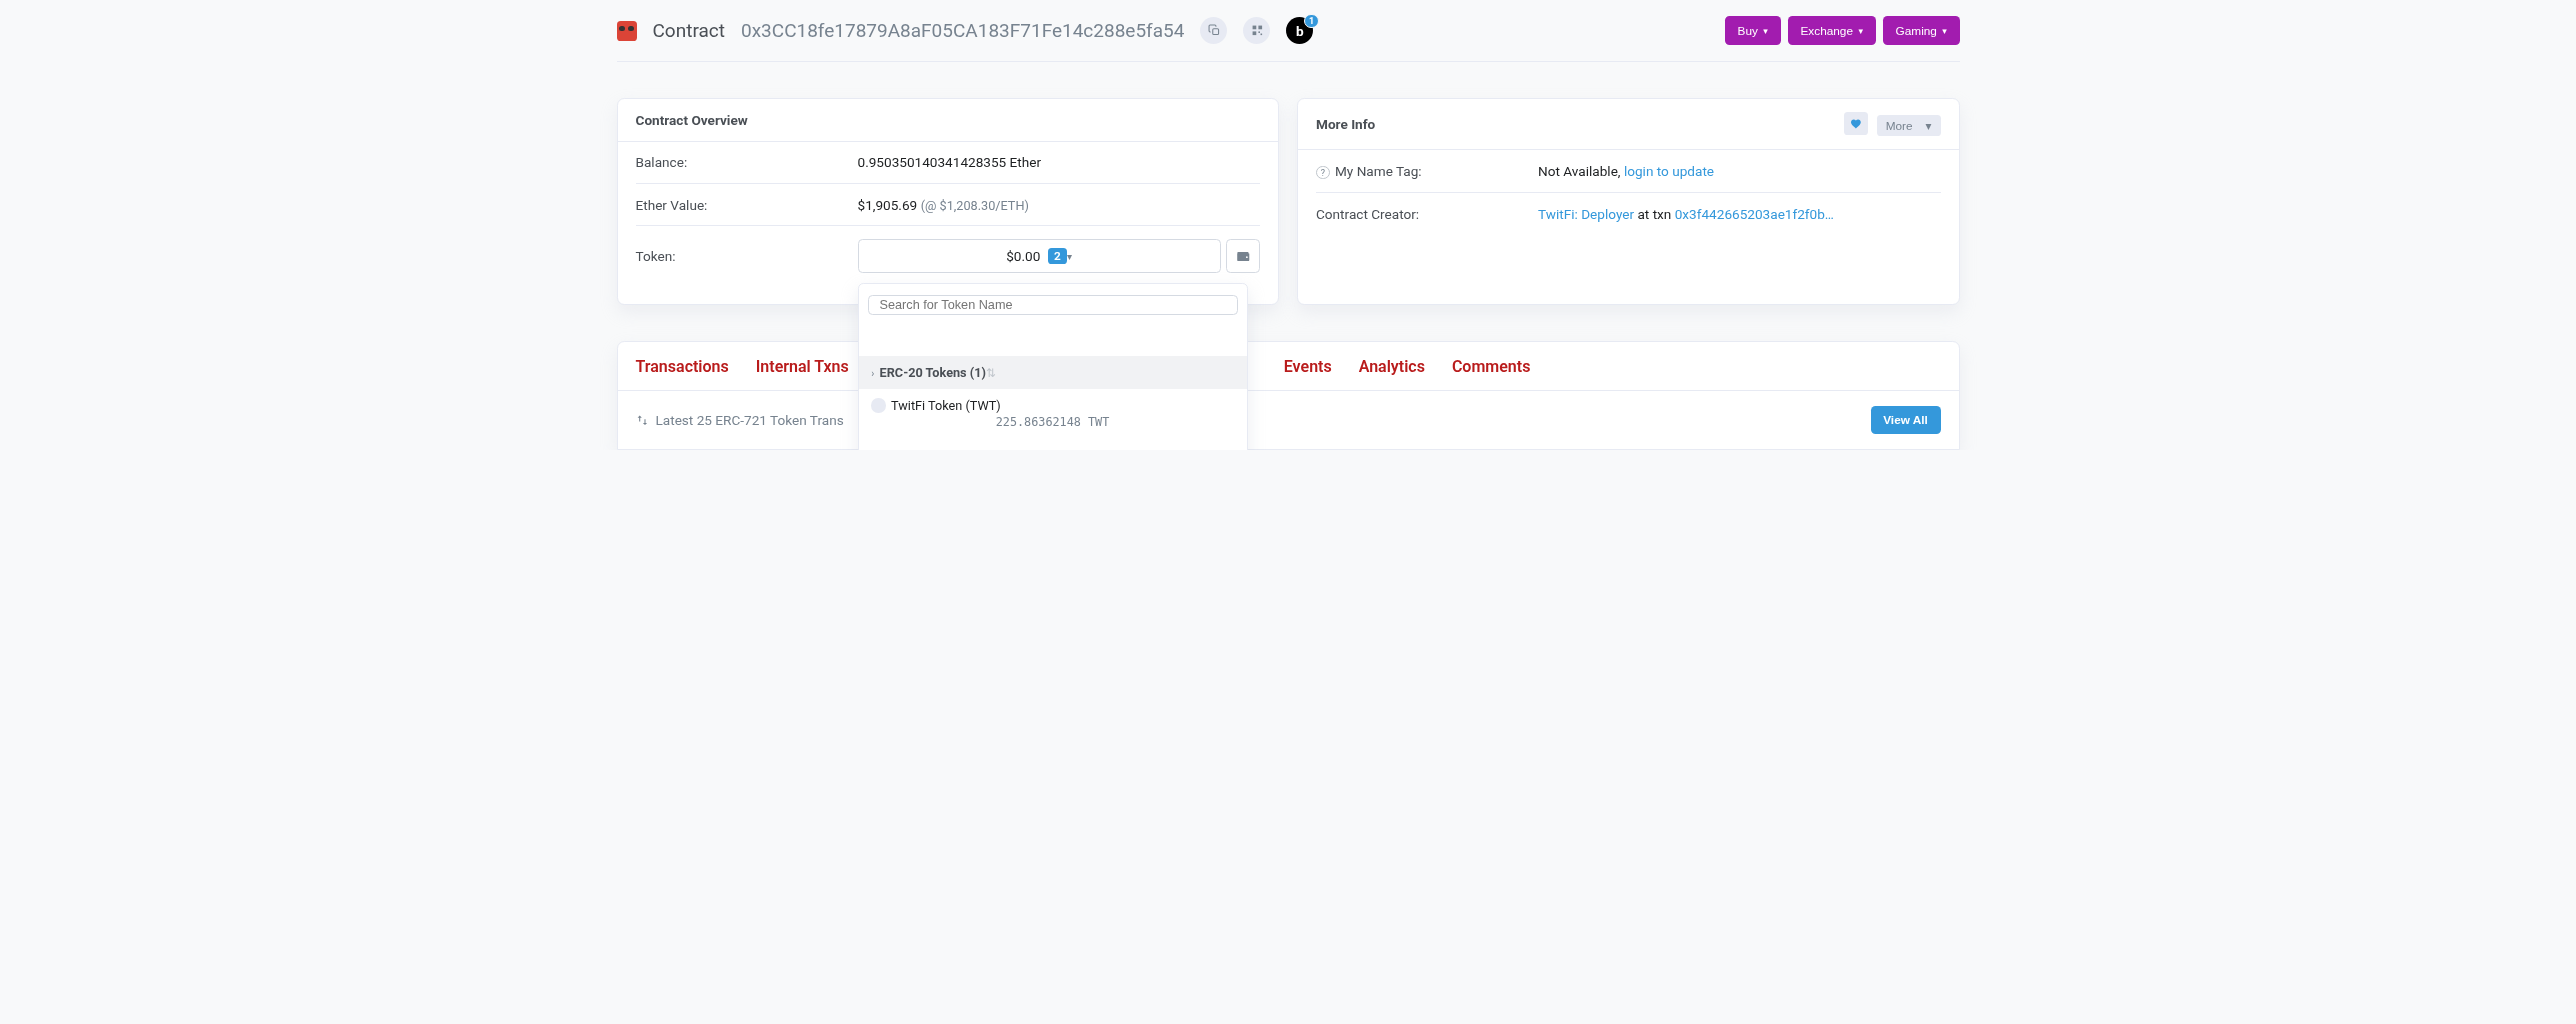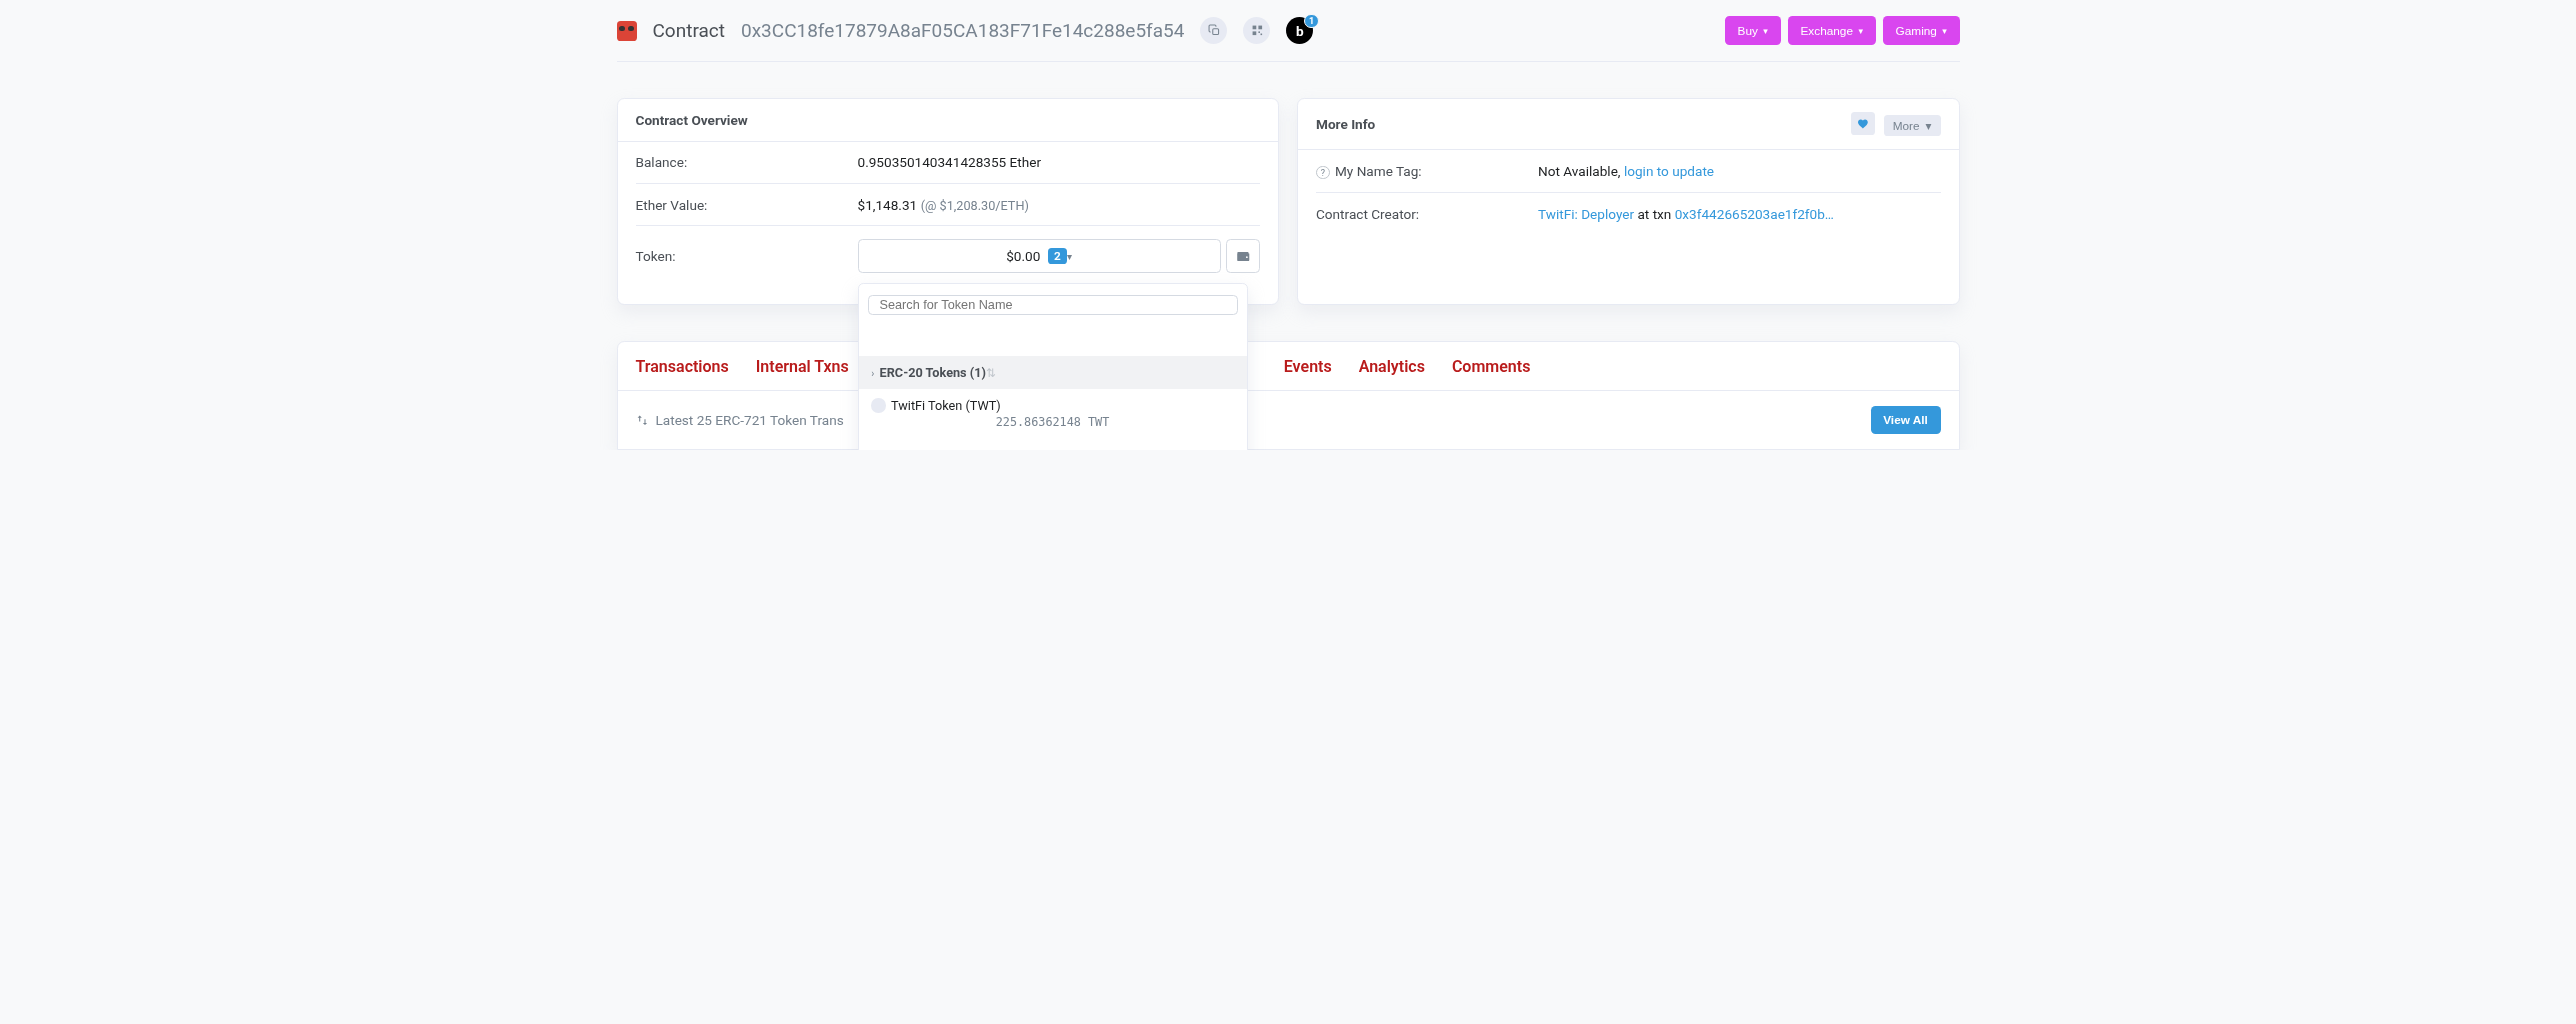"Buy" .btn-primary { background: #d946ef -> #a21caf }
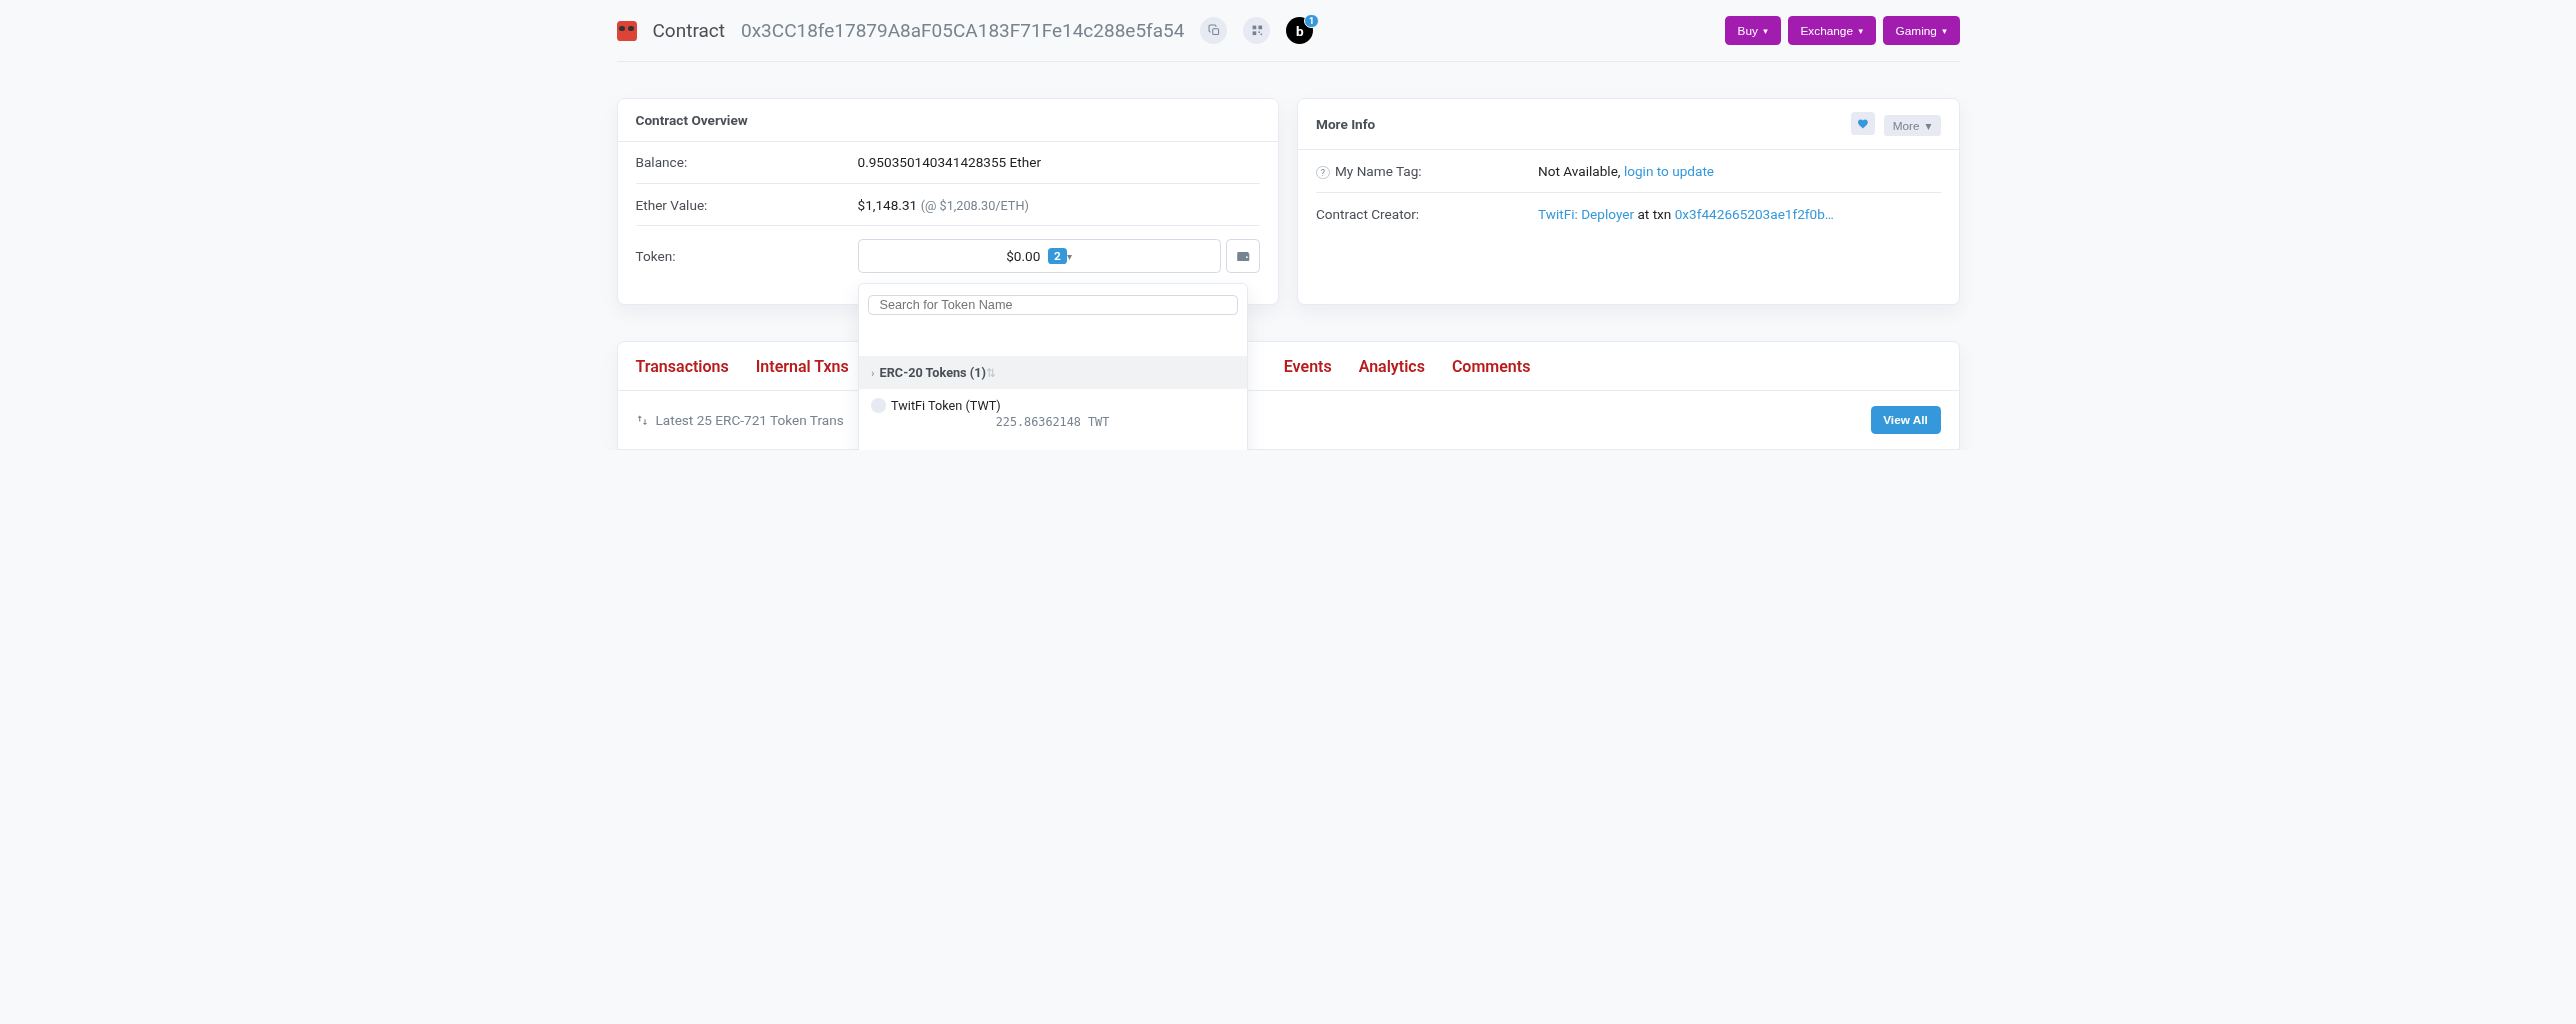"More" .more-btn { gap: 6px -> 13px }
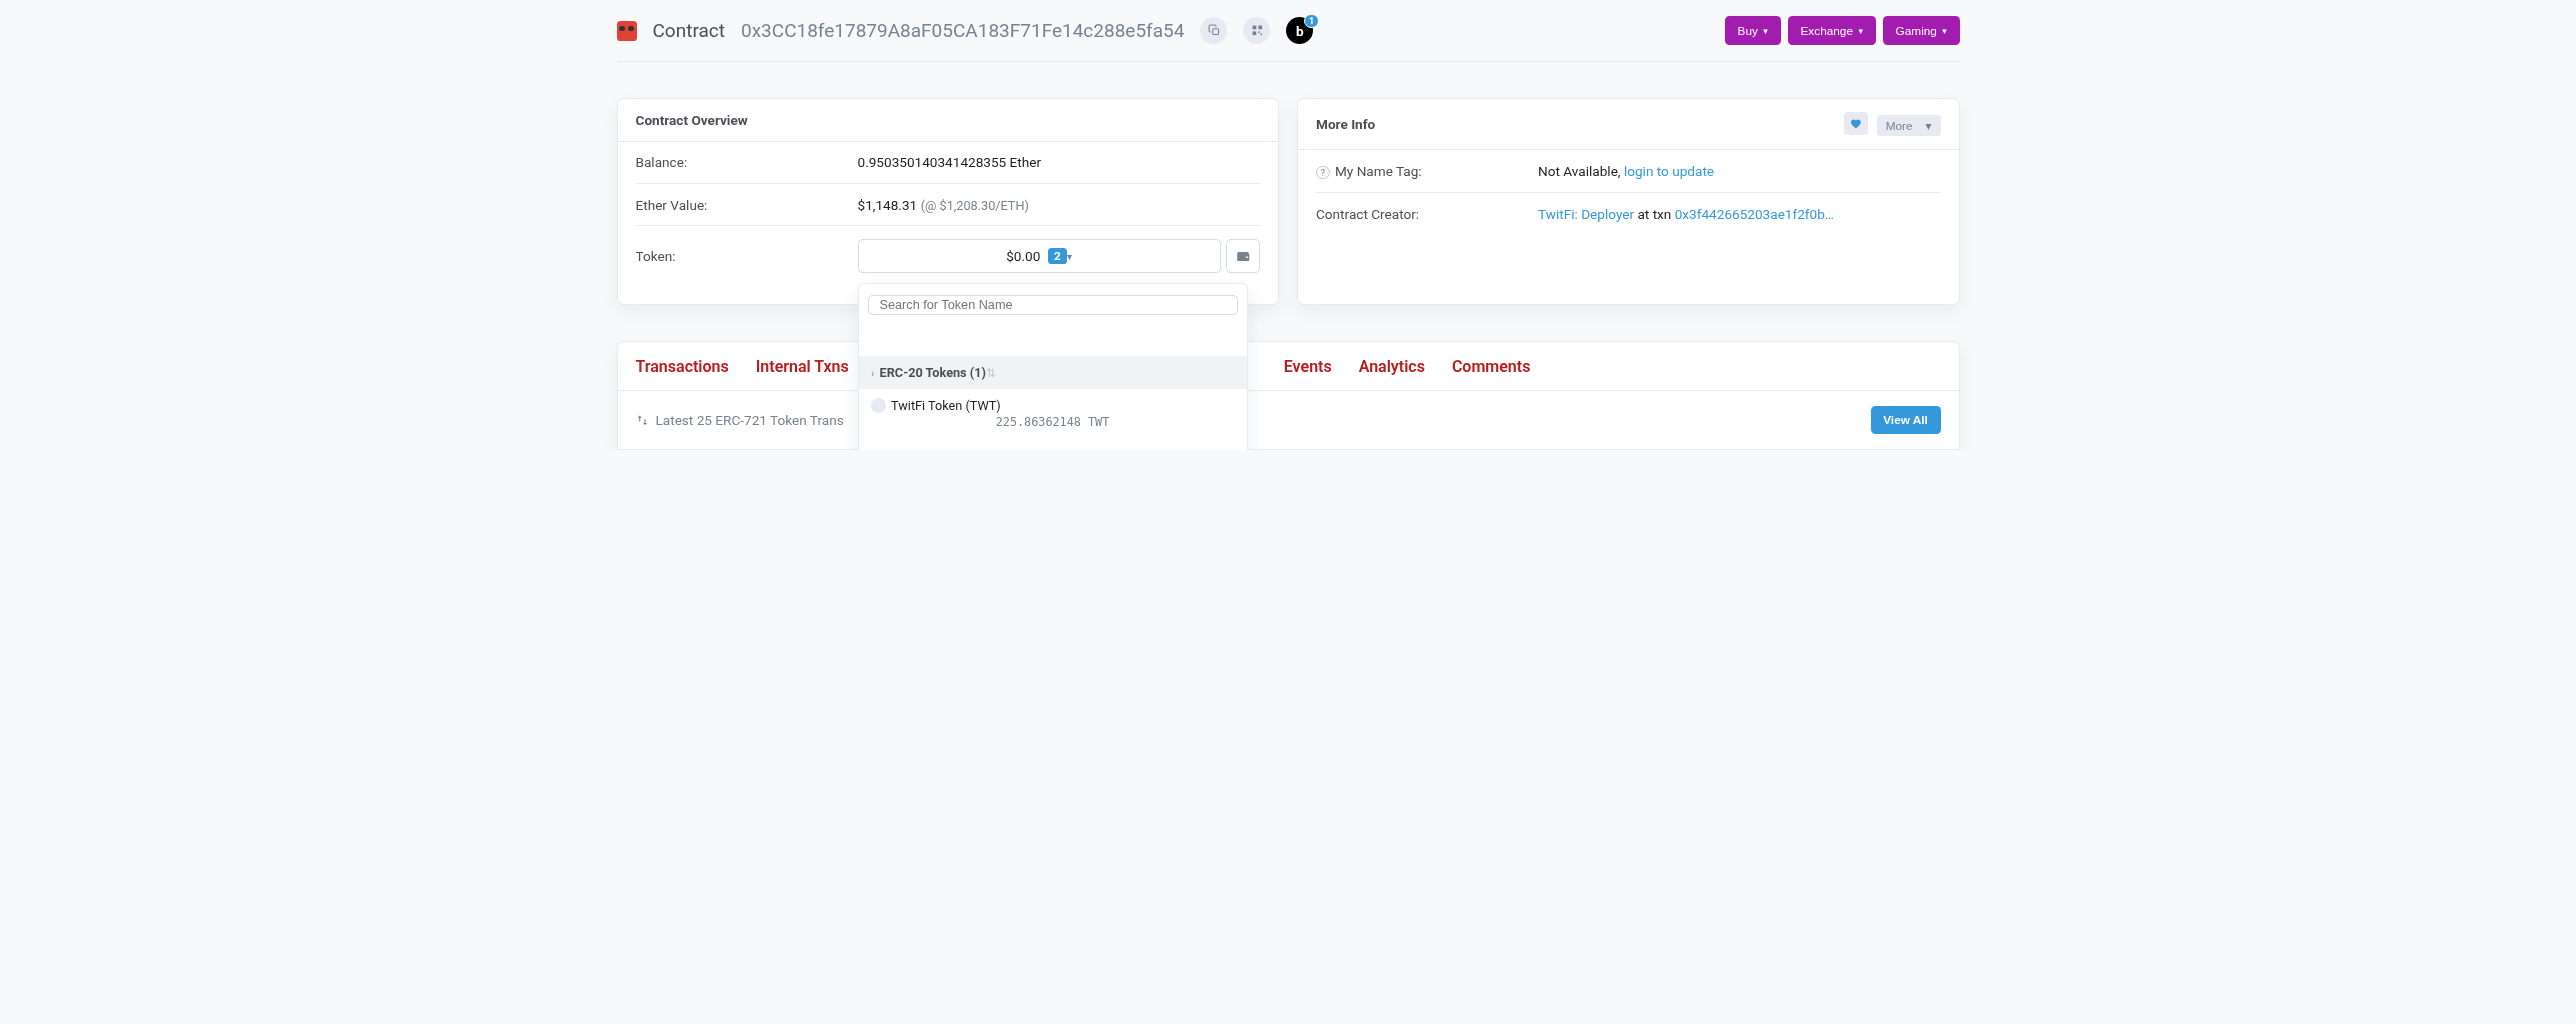"$1,148.31" span { text: $1,148.31 -> $1,905.69 }
